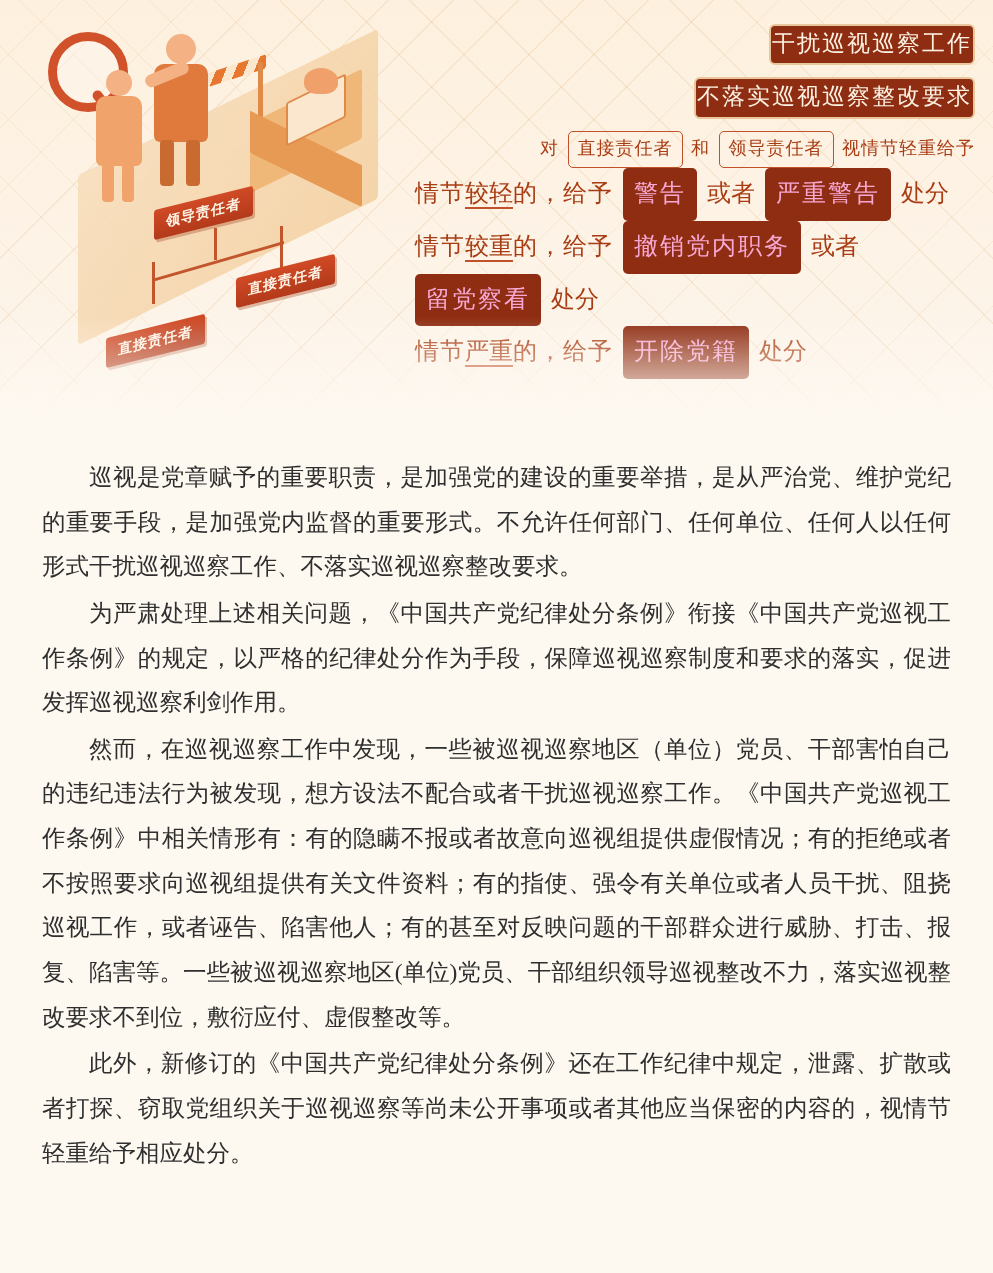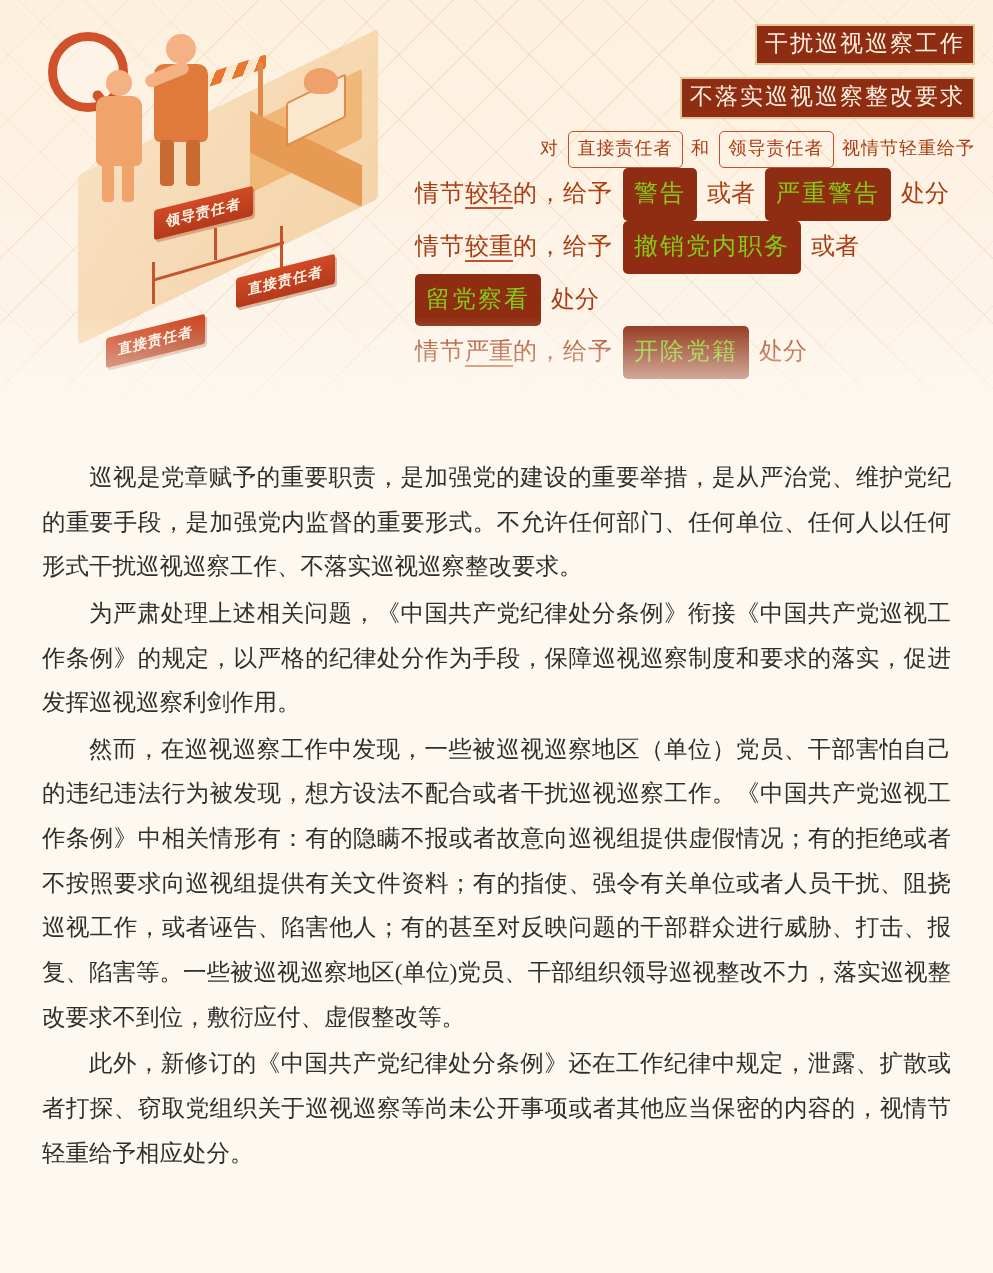"干扰巡视巡察工作" .pill-dark { border-radius: 0 -> 6px; padding: 5px 8px 7px -> 5px 1px 7px }
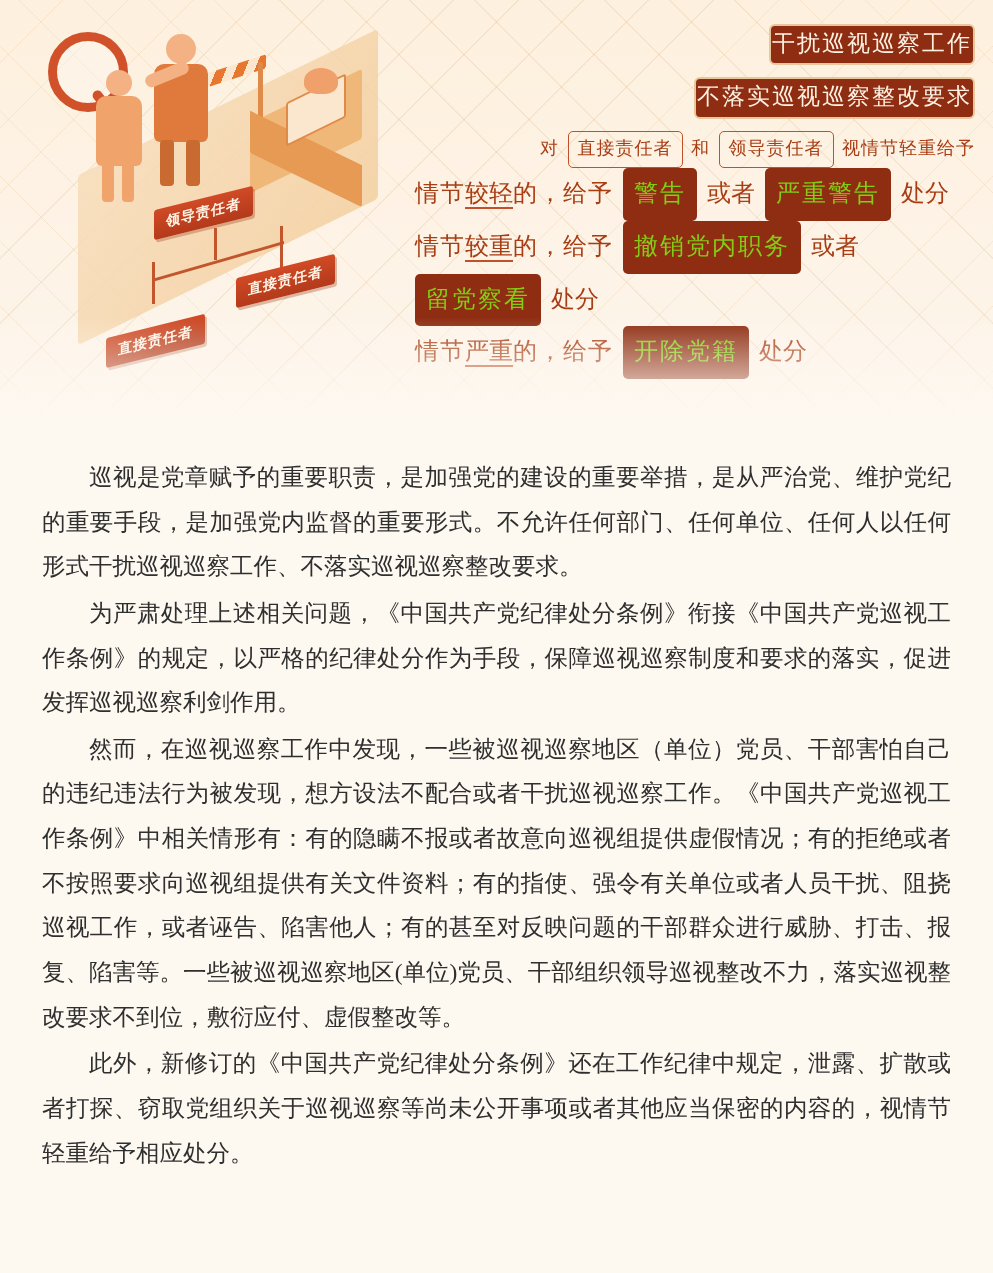"警告" .tag-solid { color: #84cc16 -> #f9a8d4 }
